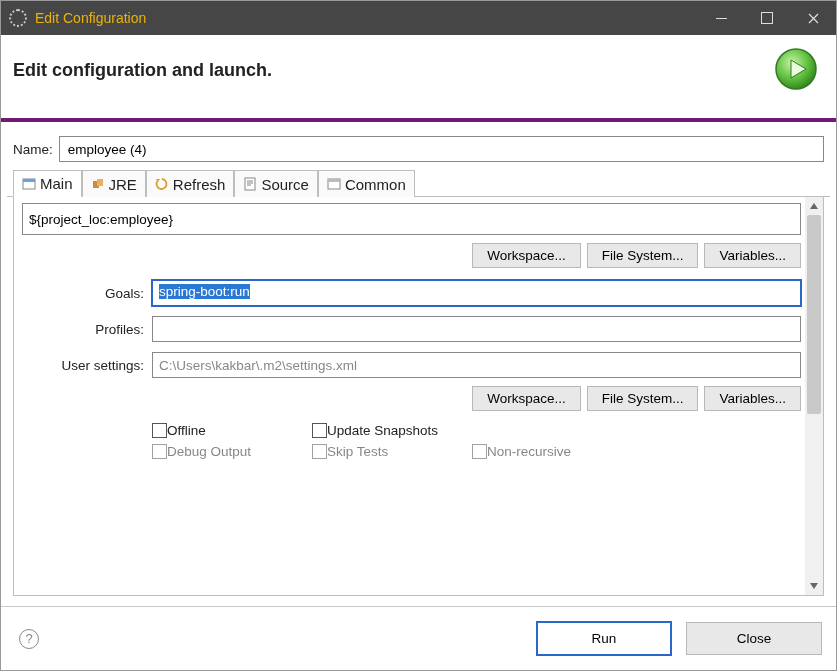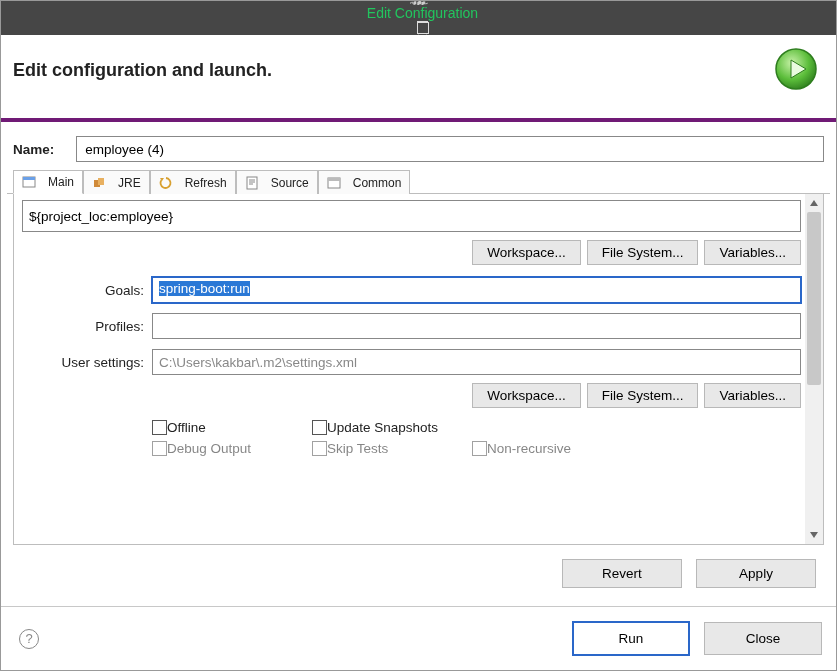"Edit Configuration" .titlebar { color: #22c55e -> #eab308; flex-direction: column -> none }
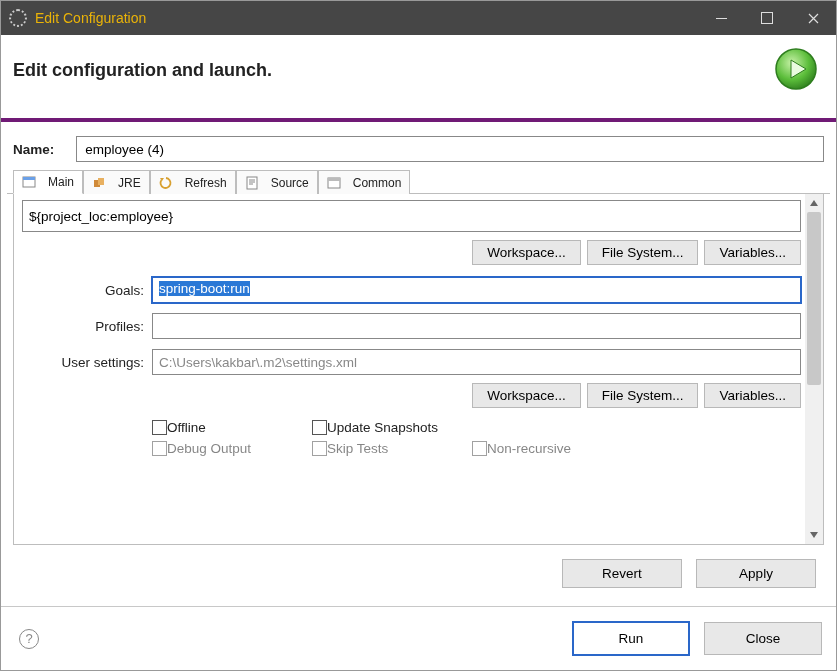"Name:" .name-row label { font-weight: bold -> none; margin-right: 22px -> 6px }
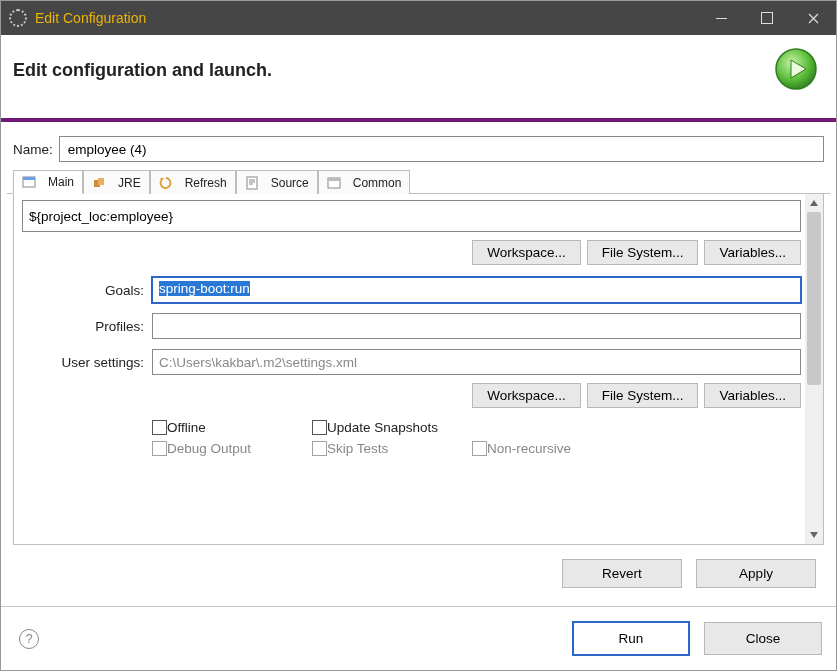"Main" .tab { font-size: 12px -> 15px; gap: 12px -> 4px }
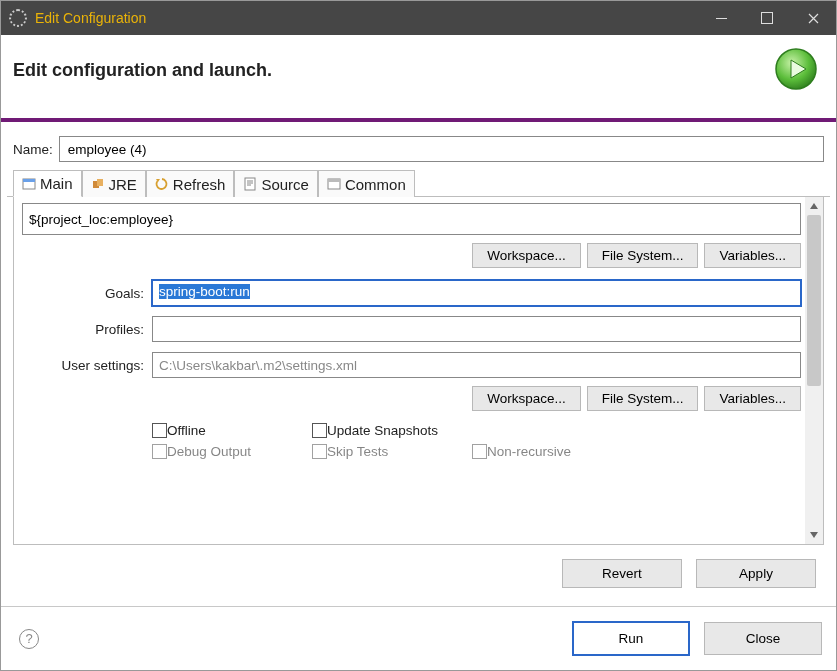"Revert" div.bottom-buttons { html: <div> <button>Revert</button> <button>Apply</button> </div> -> none }
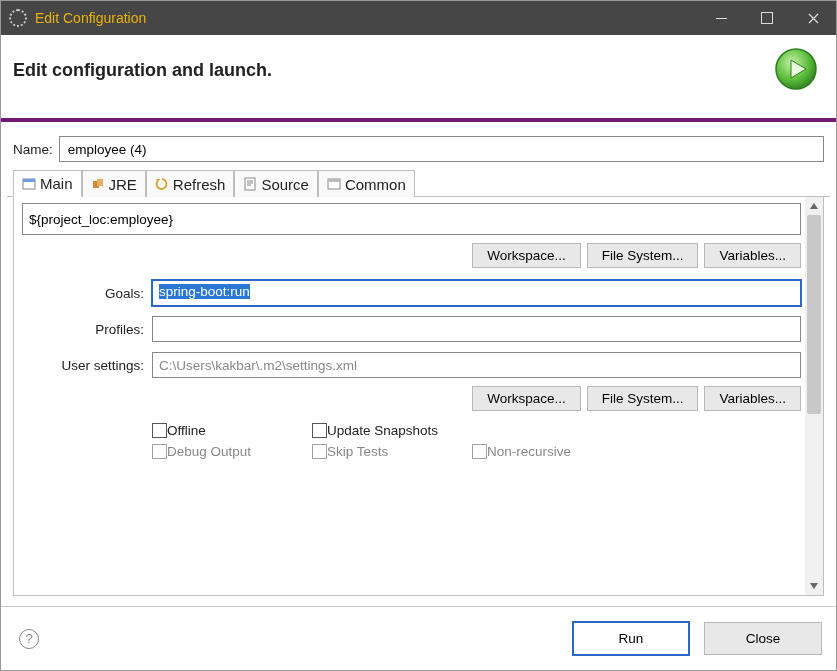"Run" .footer .wsbtn { width: 118px -> 136px }
